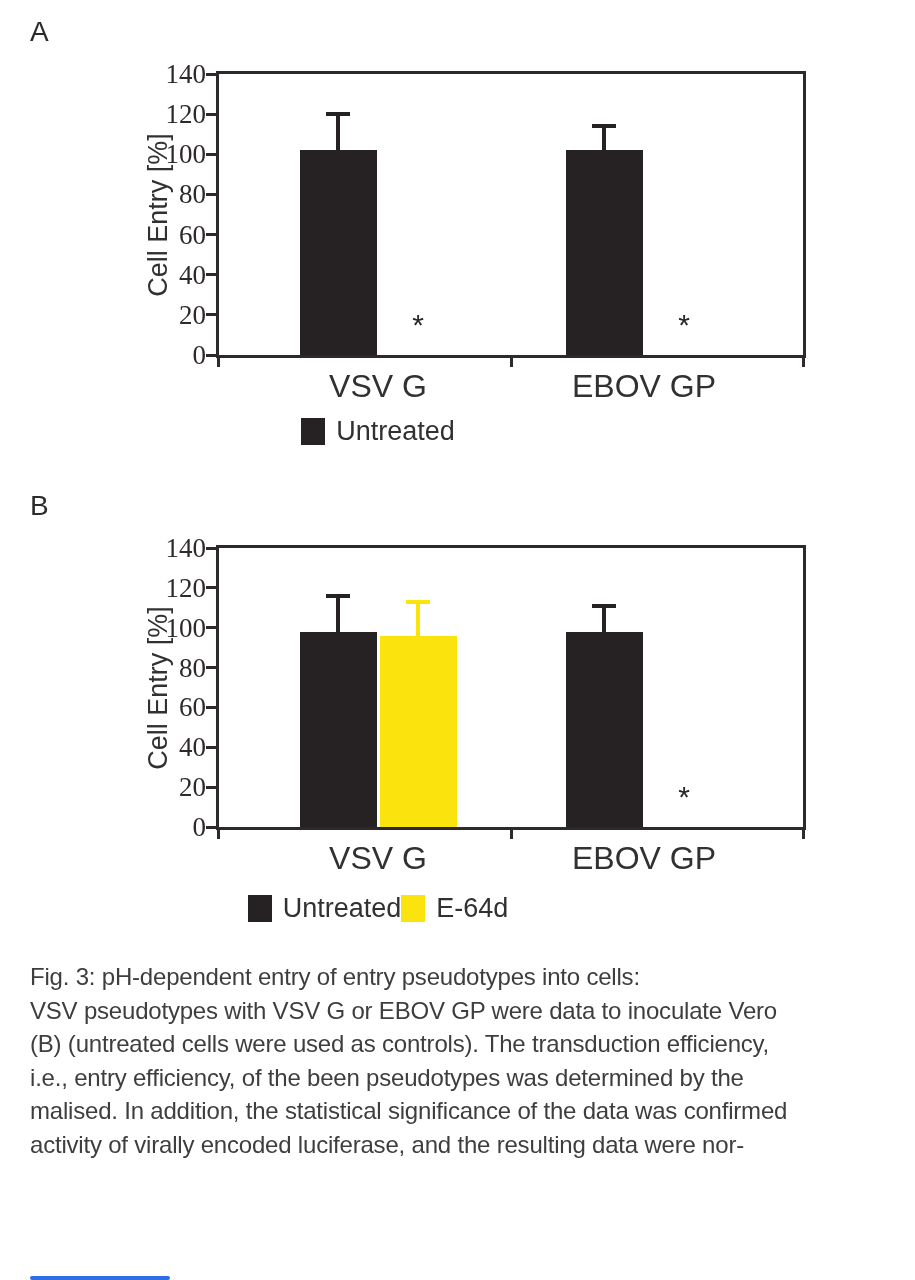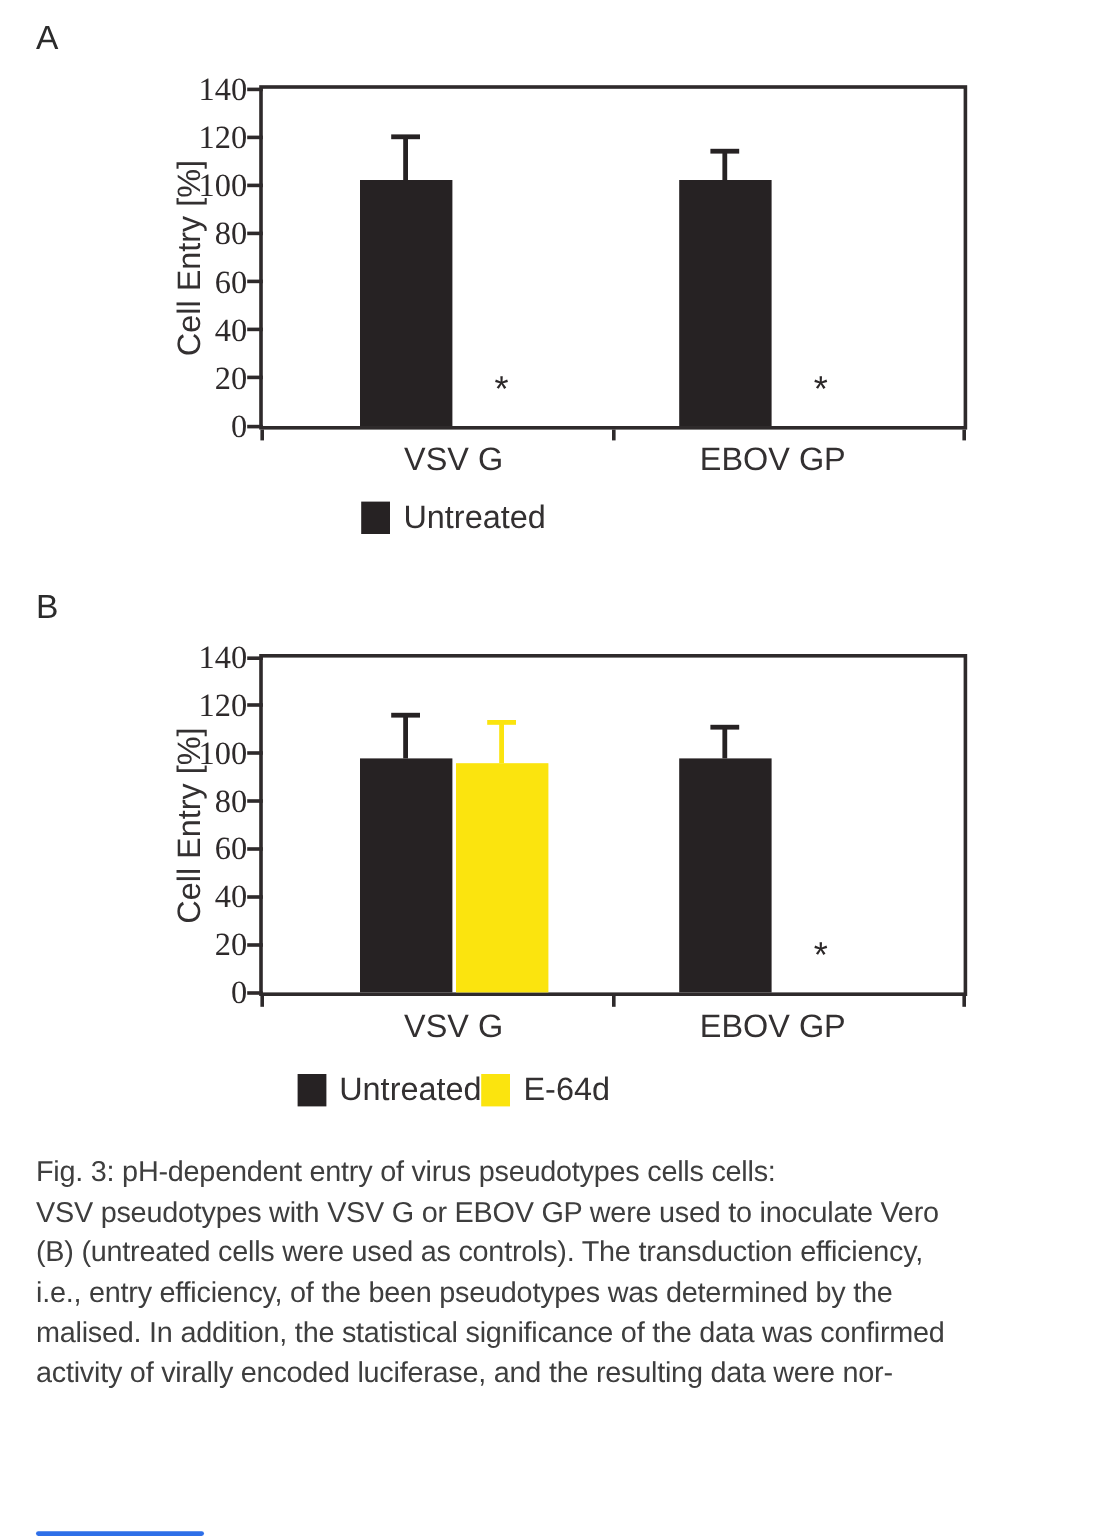"VSV G" .xcat { font-size: 27px -> 32px }
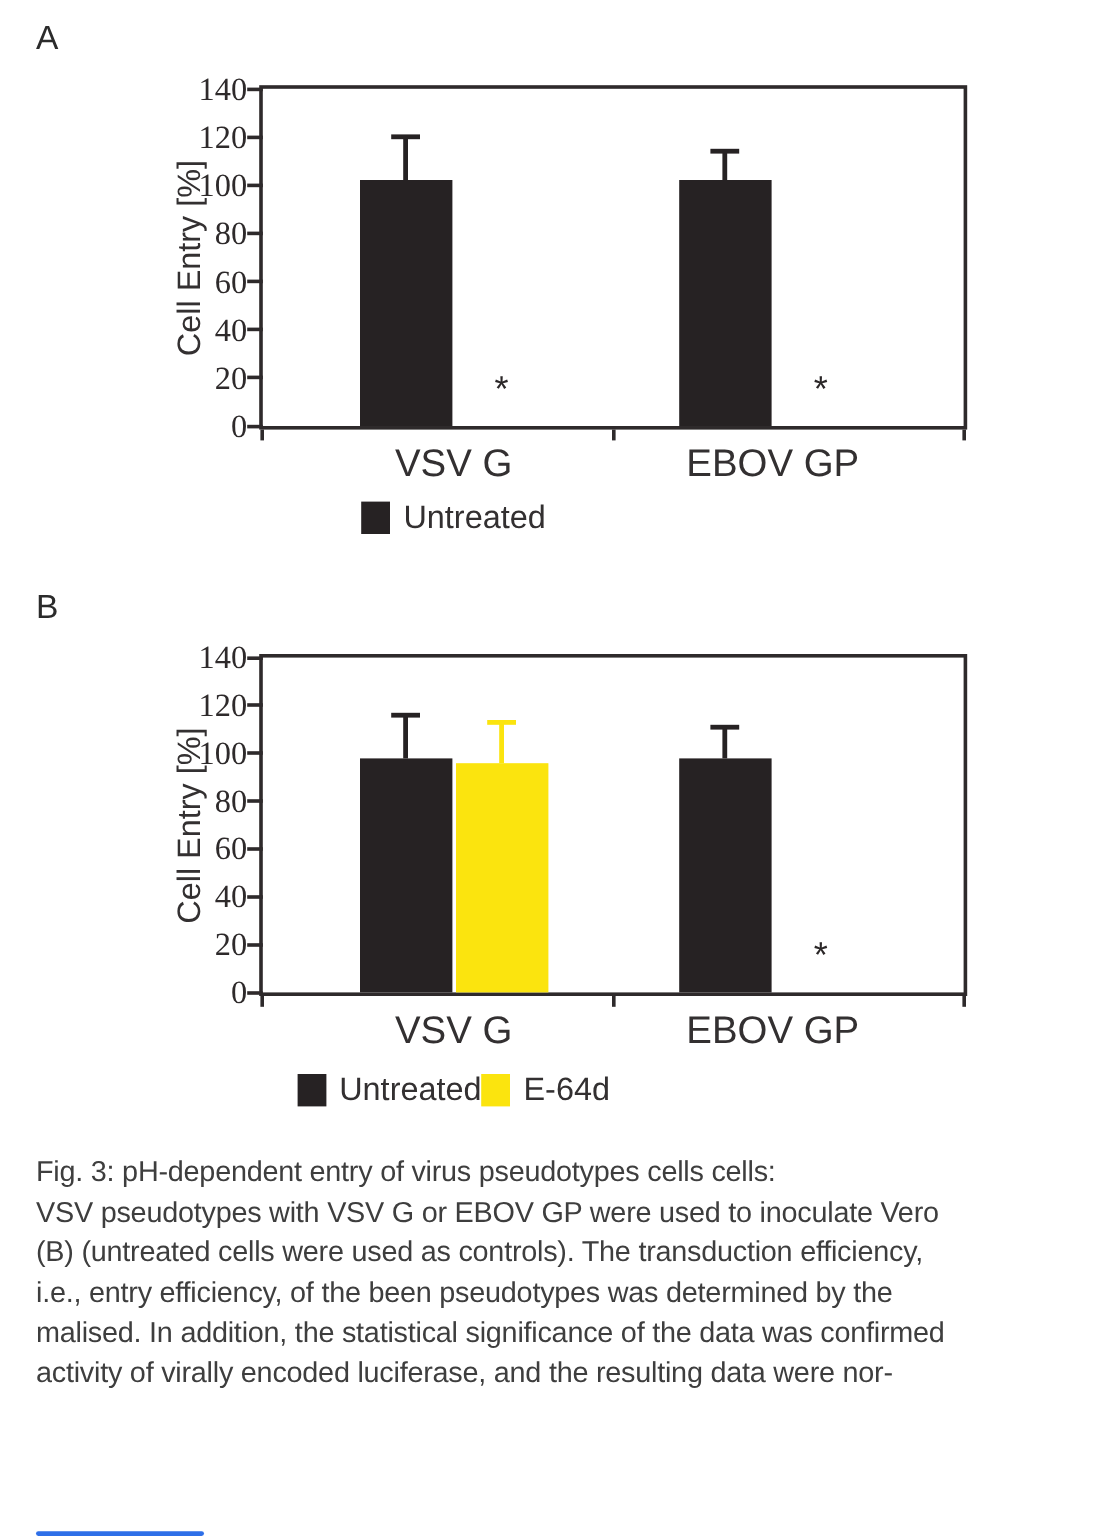"Fig. 3: pH-dependent entry of" div.caption-line { text: virus pseudotypes cells -> entry pseudotypes into }
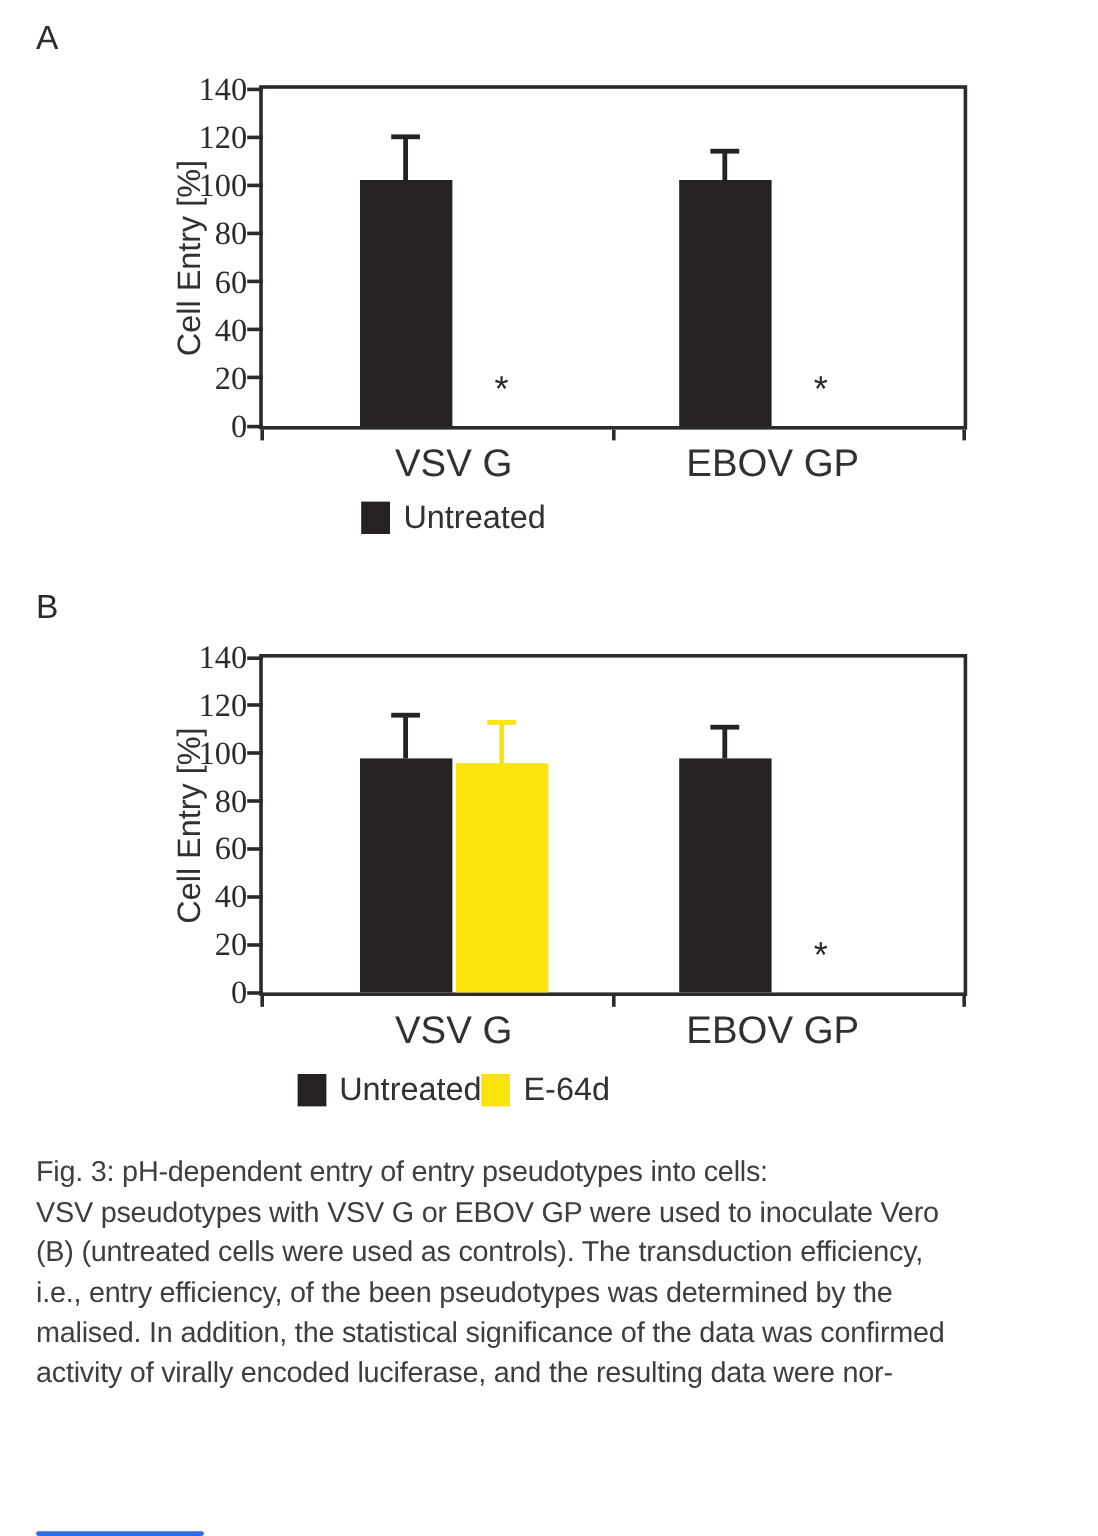"VSV pseudotypes with VSV G" div.caption-line { text: used -> data }
